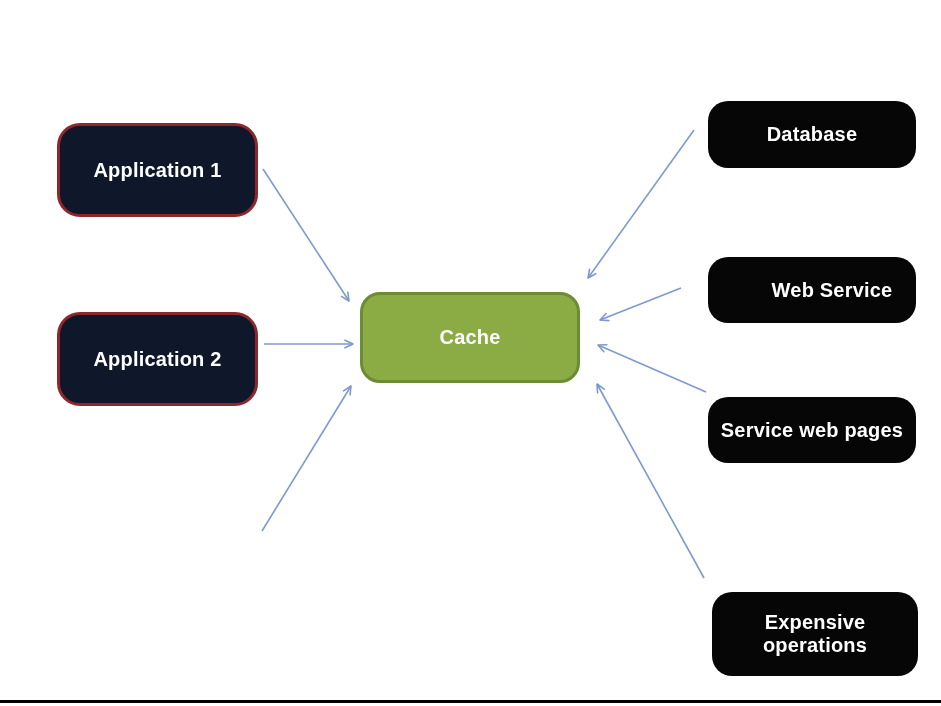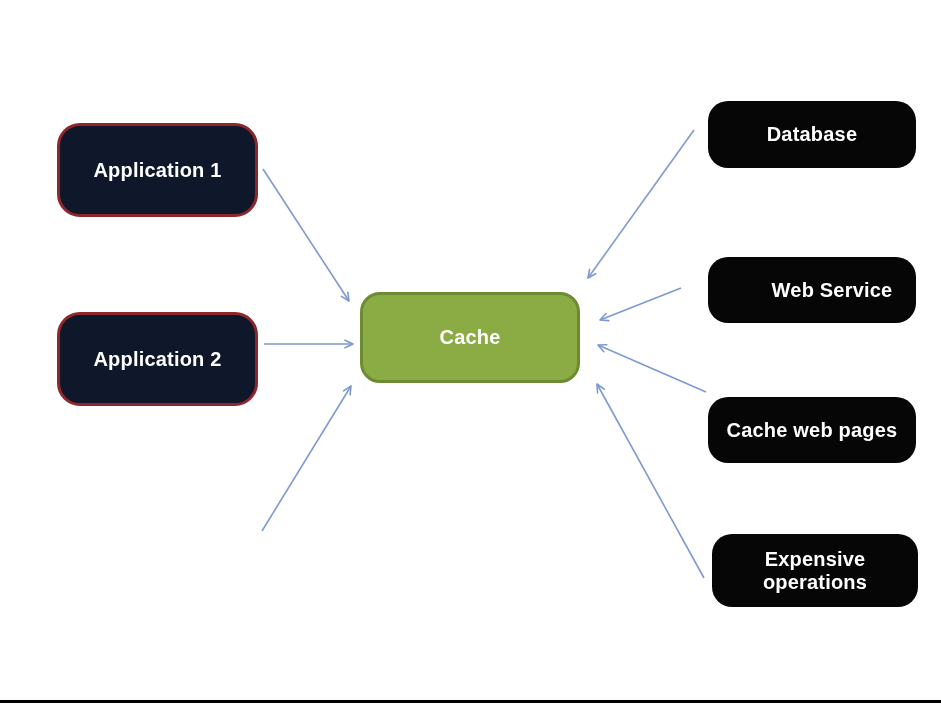"Cache web pages" span.node-label { text: Cache -> Service }
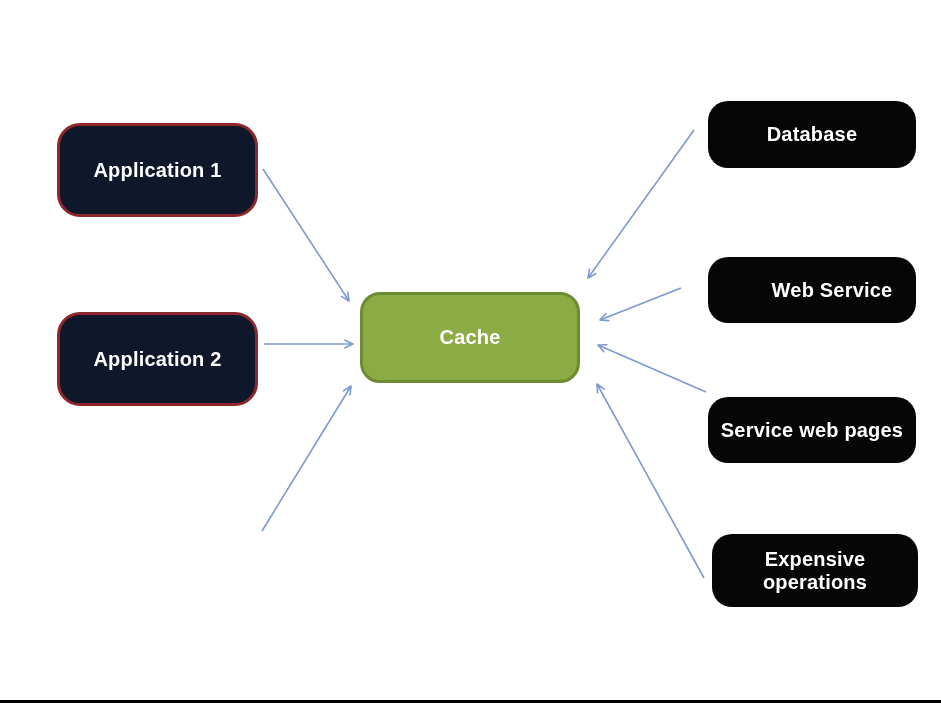"Expensive operations" #node-expensive-operations { height: 73px -> 84px; top: 534px -> 592px }
